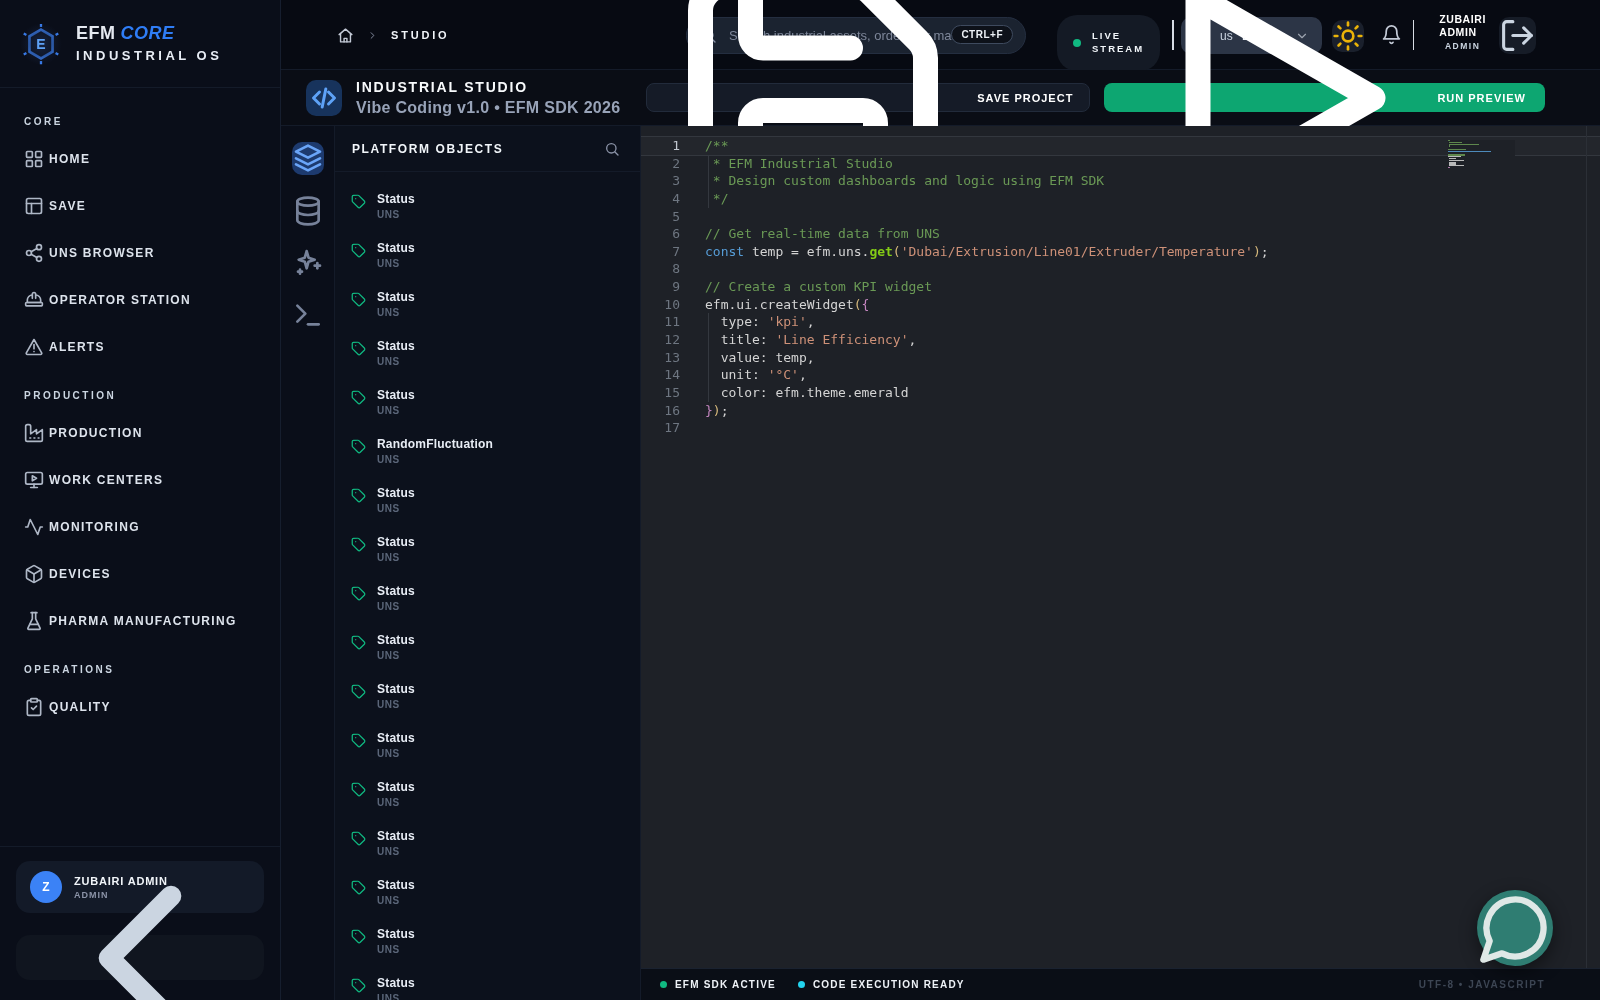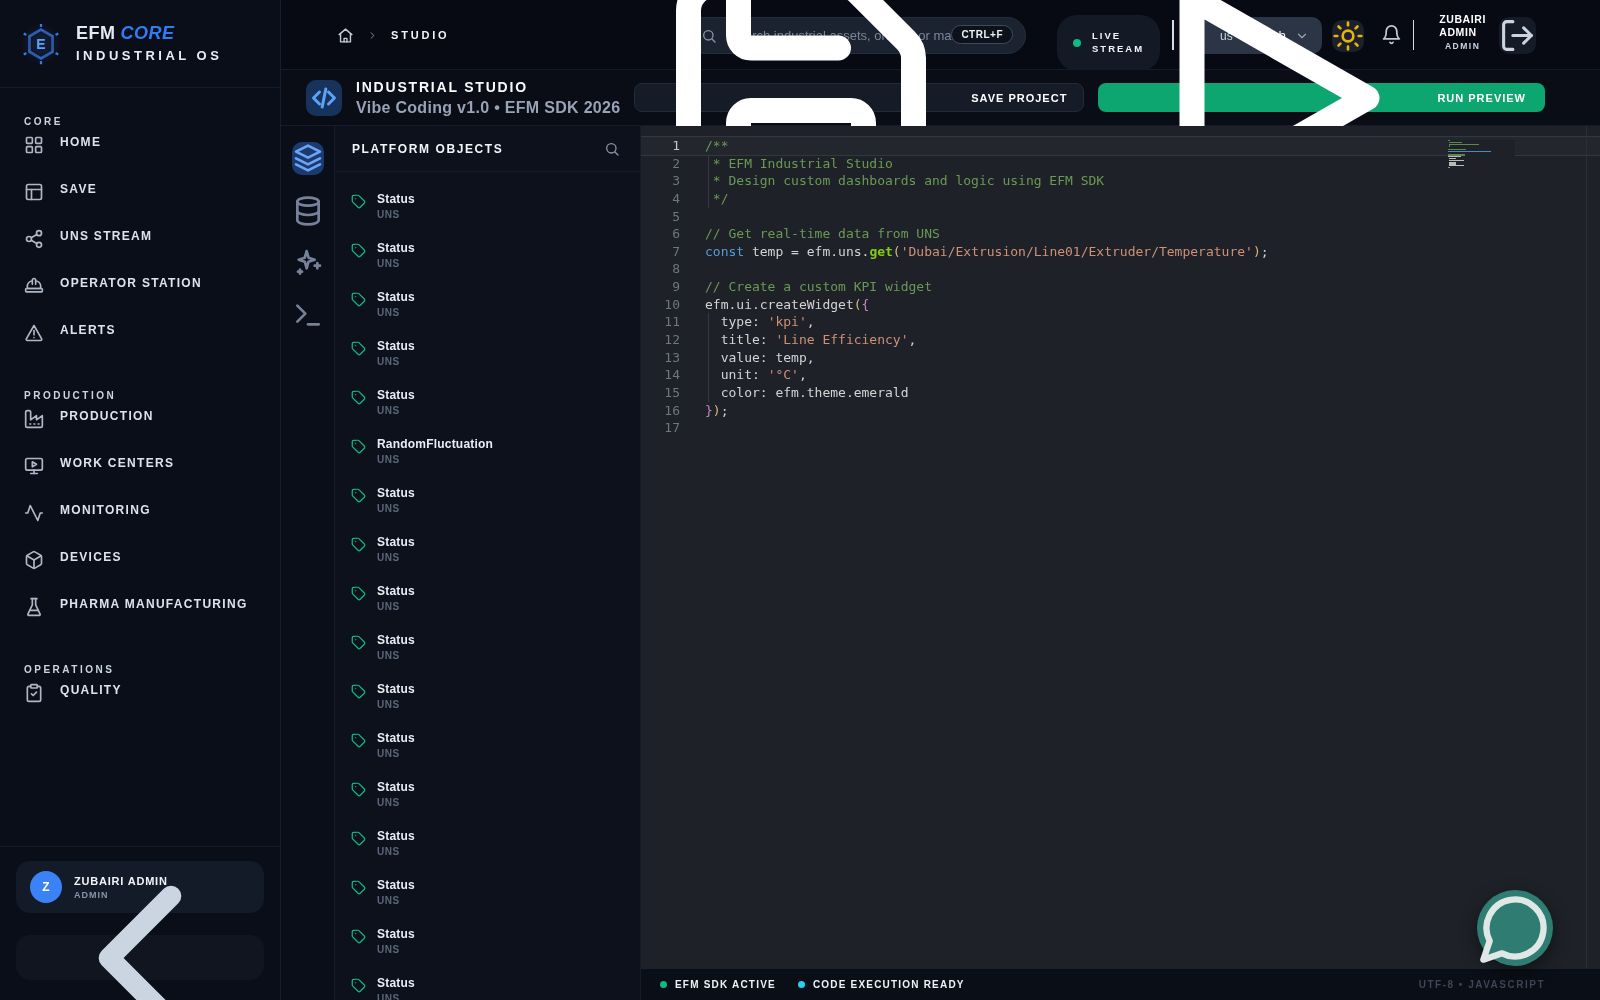"SAVE PROJECT" .btn { gap: 20px -> 14px }
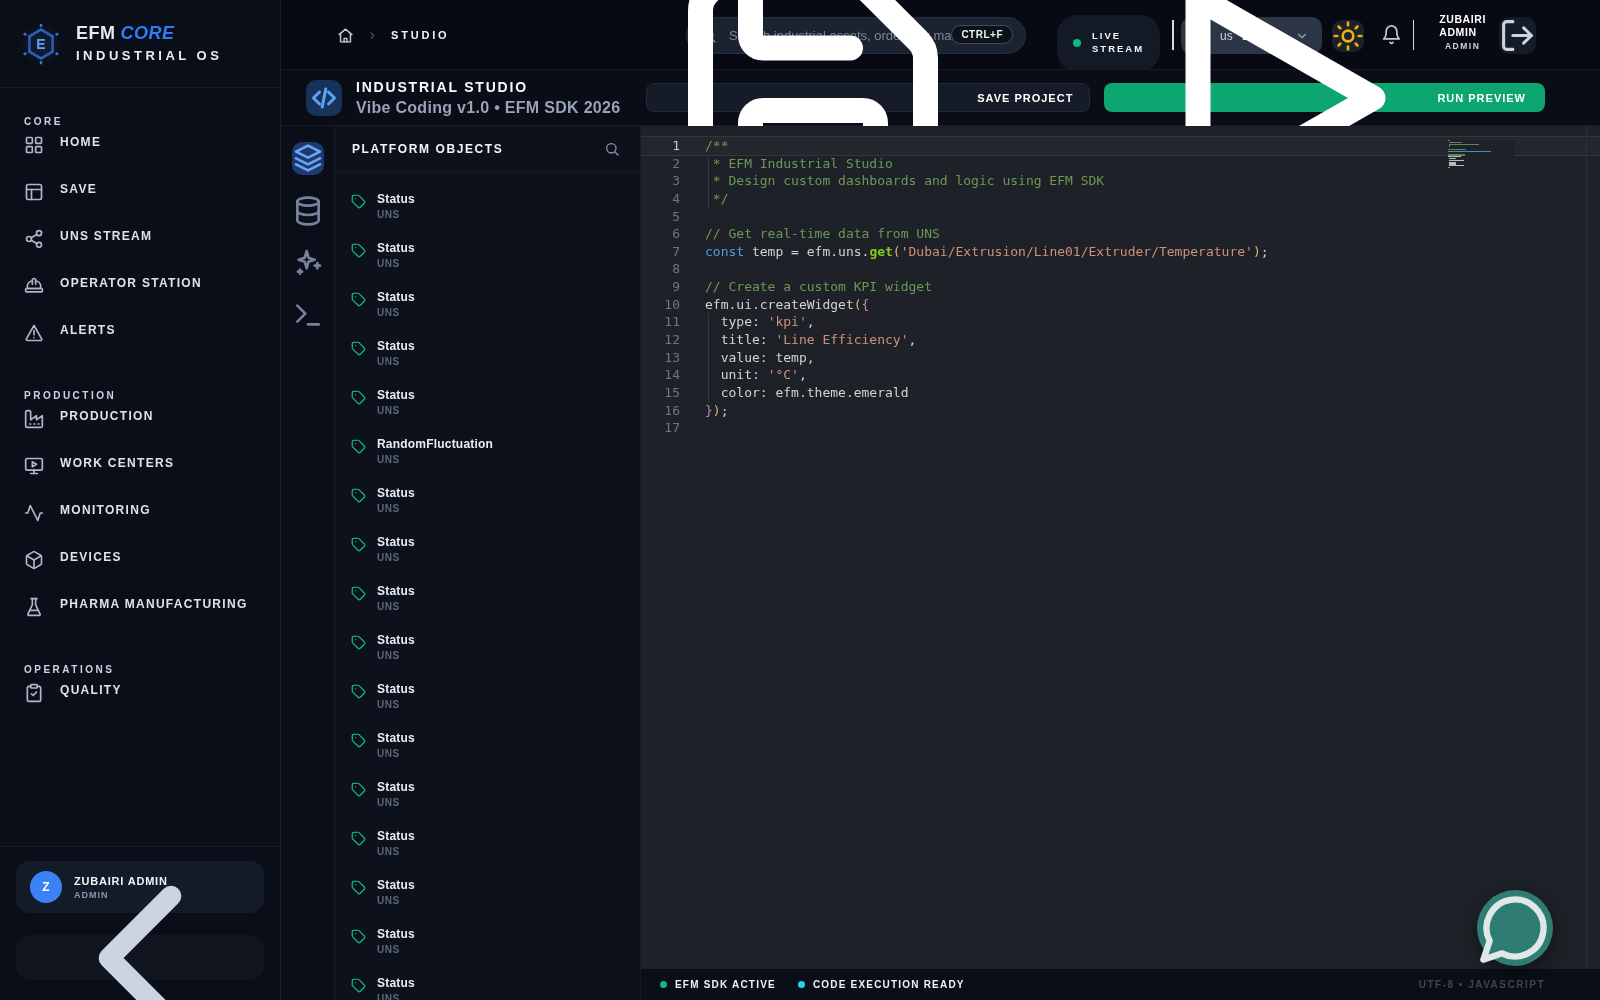"HOME" .nav-item { align-items: none -> center; gap: 16px -> 5px }
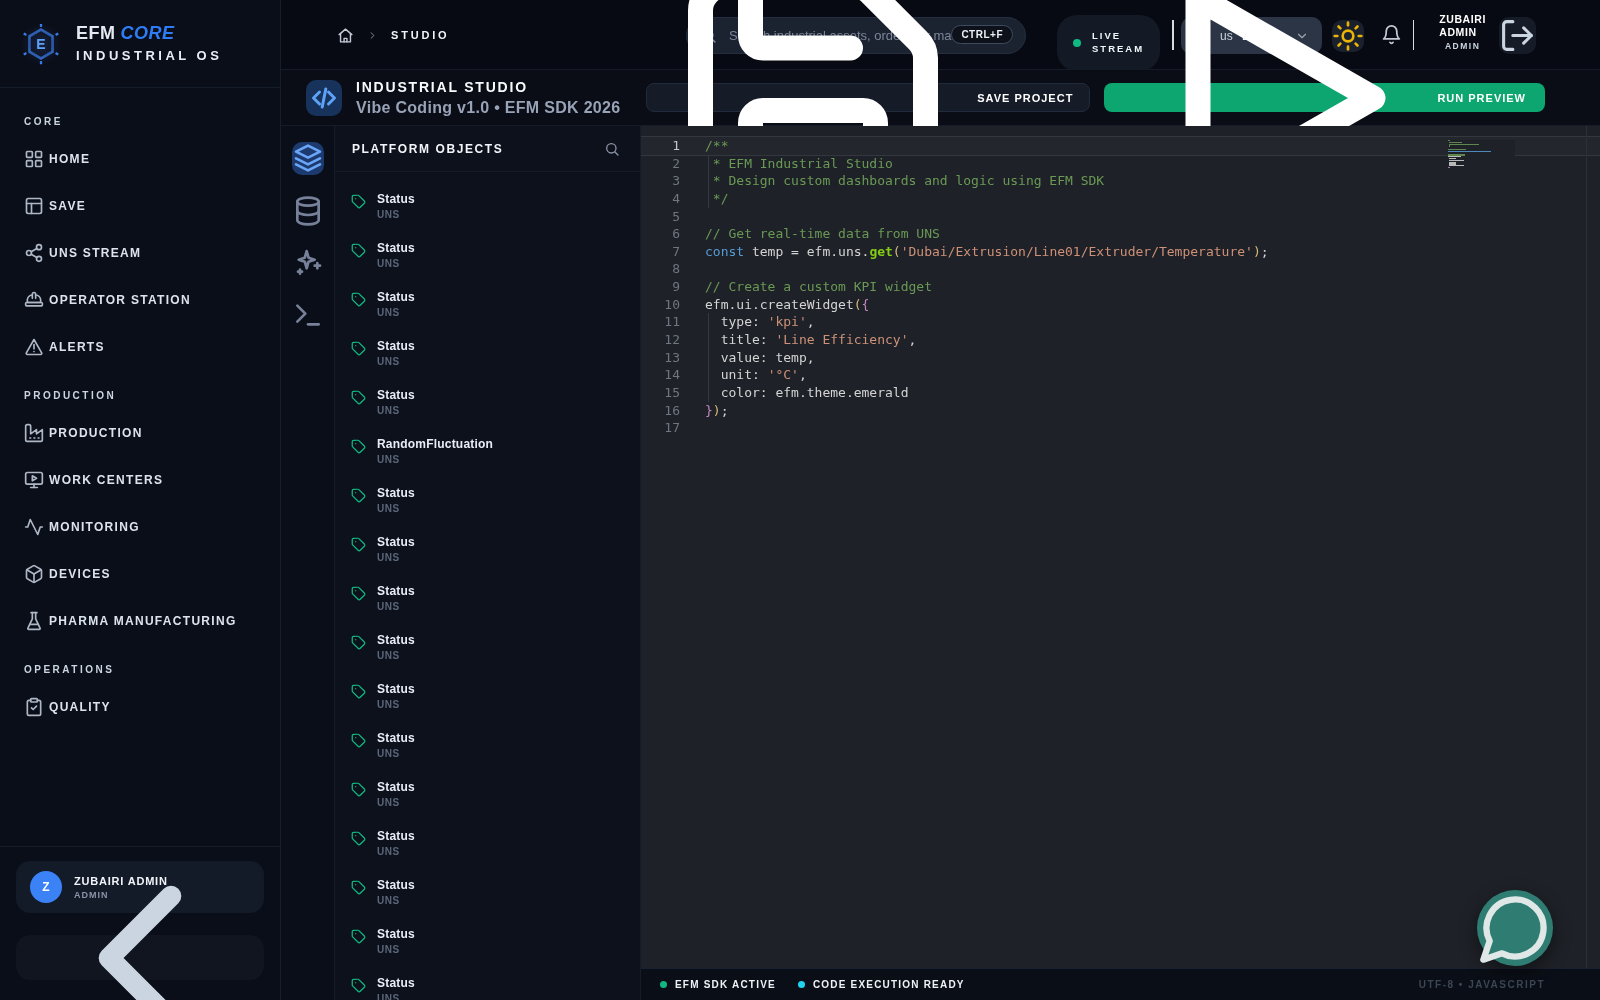"UNS STREAM" span.nav-txt { text: STREAM -> BROWSER }
